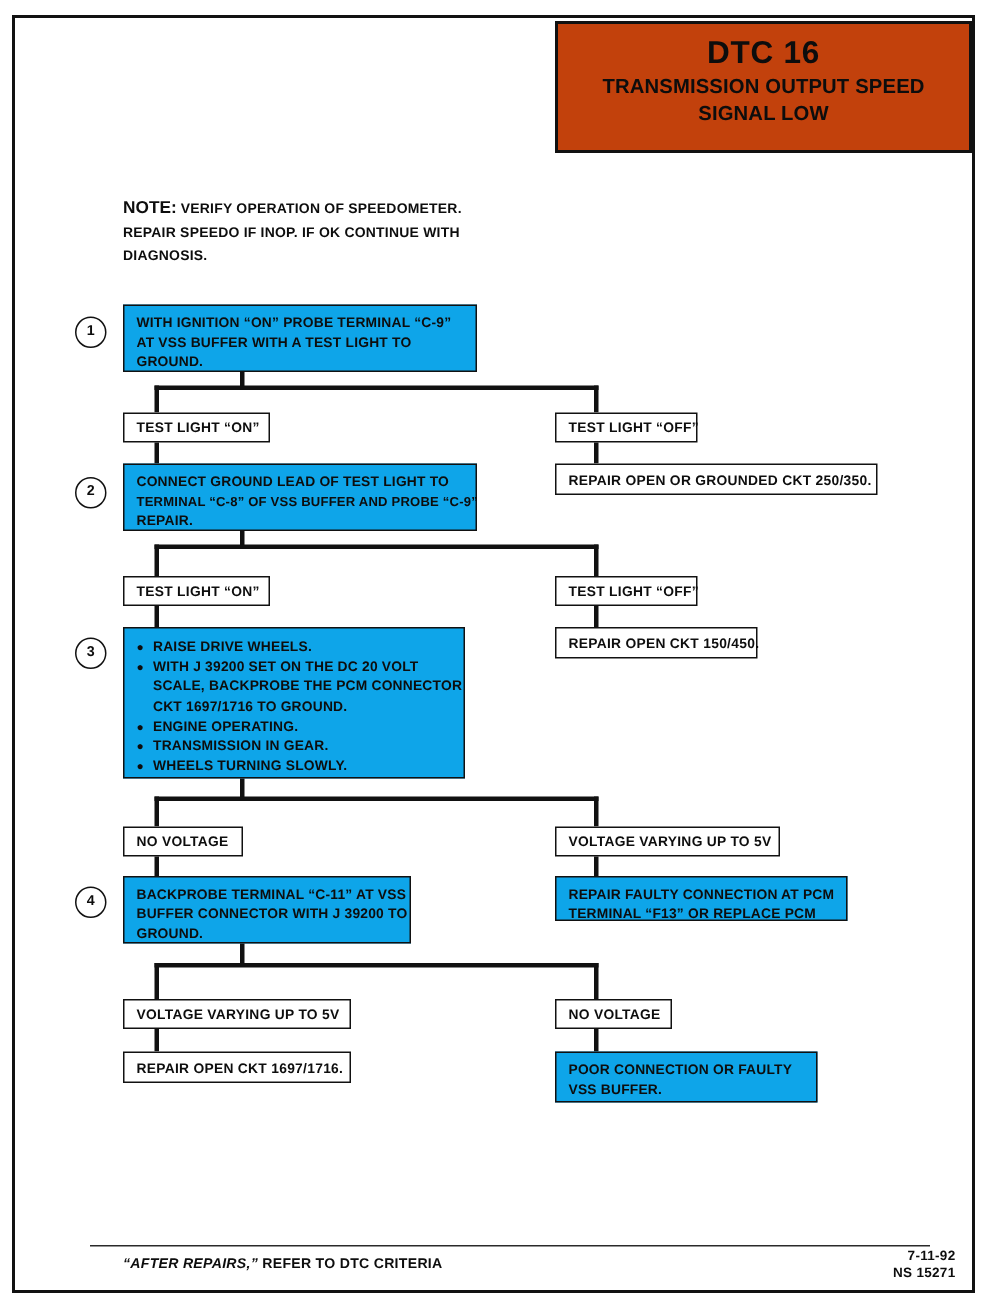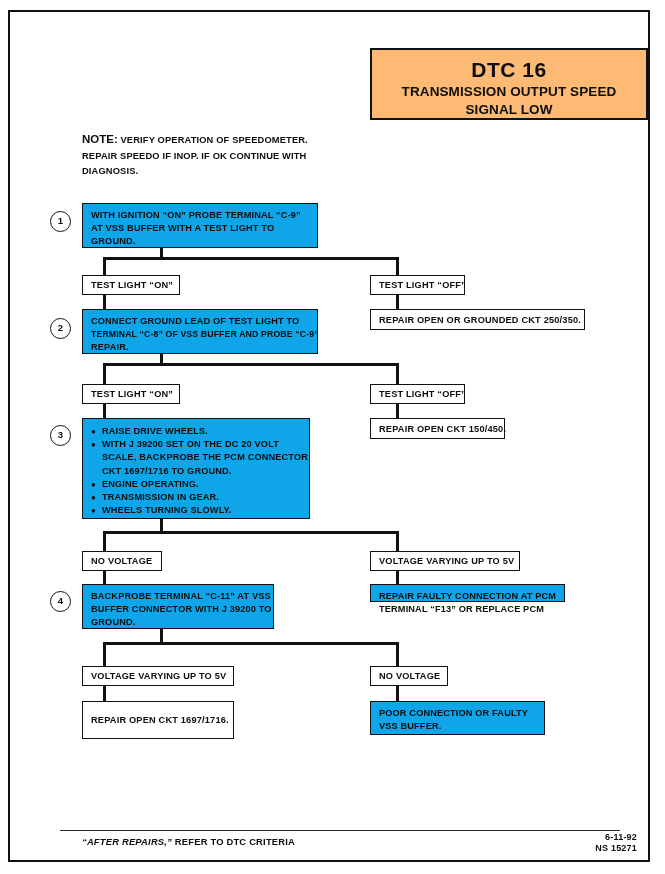"DTC 16" #title-block { background: #fdba74 -> #c2410c; height: 72px -> 88px; margin-top: 34px -> none }
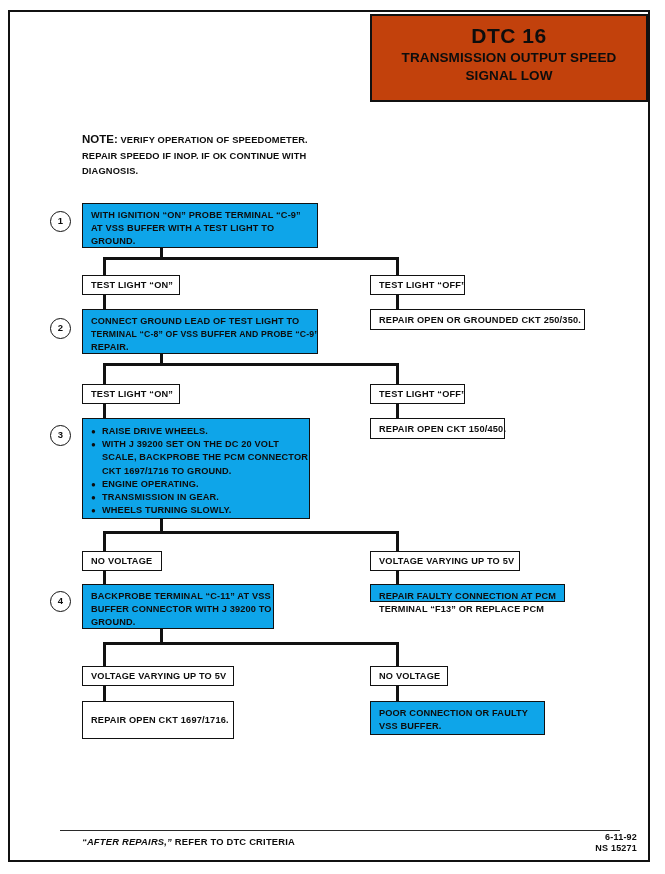"REPAIR FAULTY CONNECTION AT PCM" div.fbox { height: 18px -> 30px }
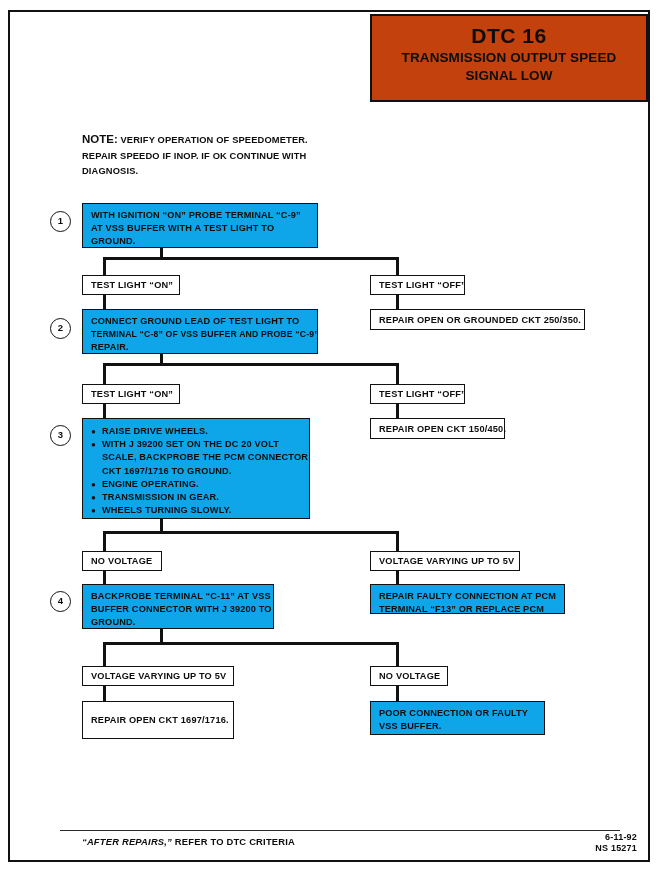"REPAIR OPEN CKT 1697/1716." div.label-box { height: 38px -> 21px }
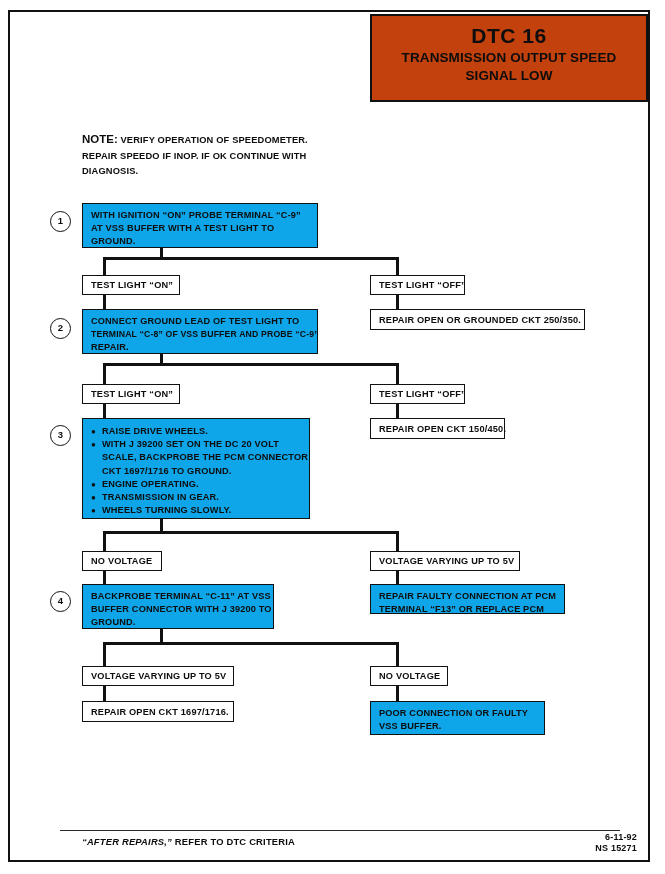"6-11-92" div { text: 6-11-92 -> 7-11-92 }
